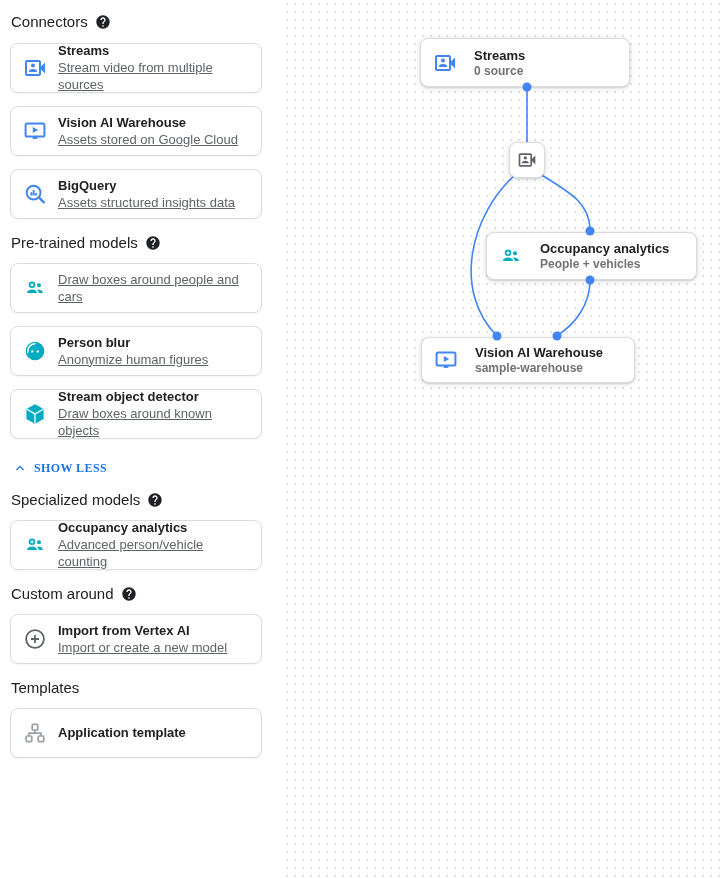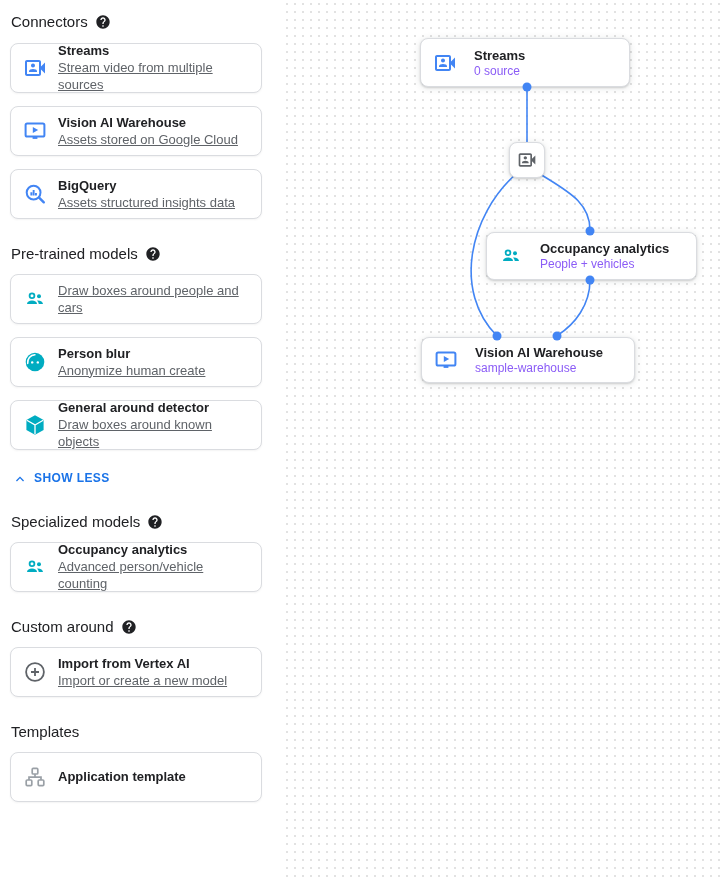"0 source" .node-sub { color: #8b5cf6 -> #737373; font-weight: none -> bold }
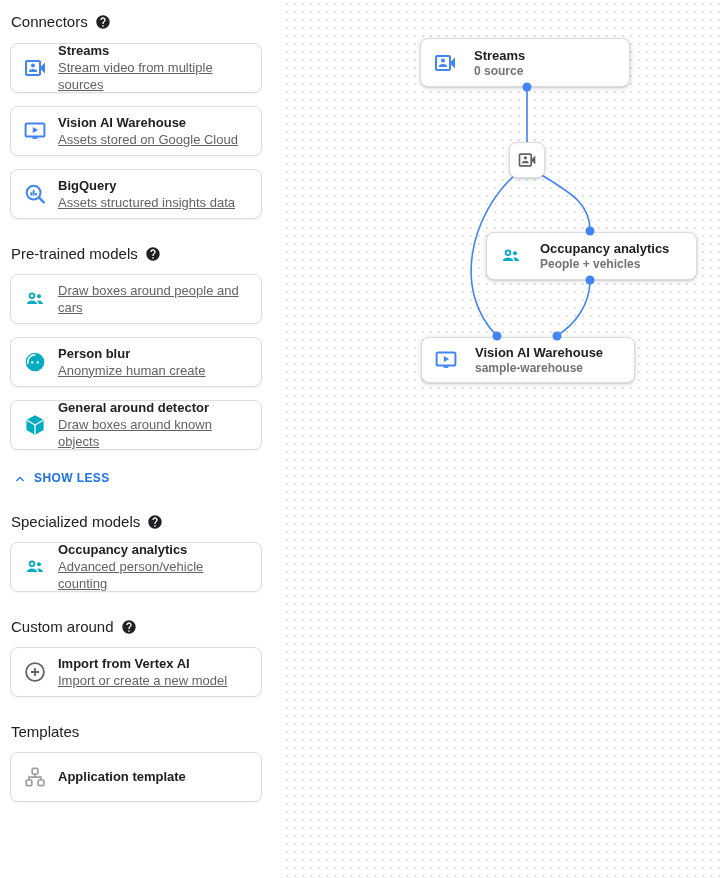"Pre-trained models" .section-header.spaced { margin-top: 26px -> 15px }
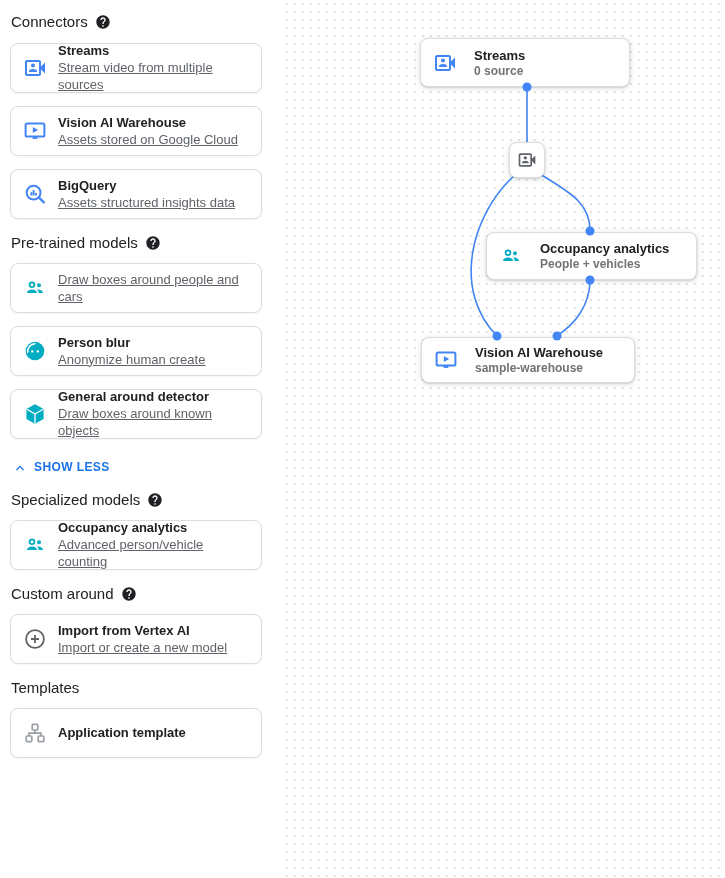"Anonymize human create" div.card-sub { text: create -> figures }
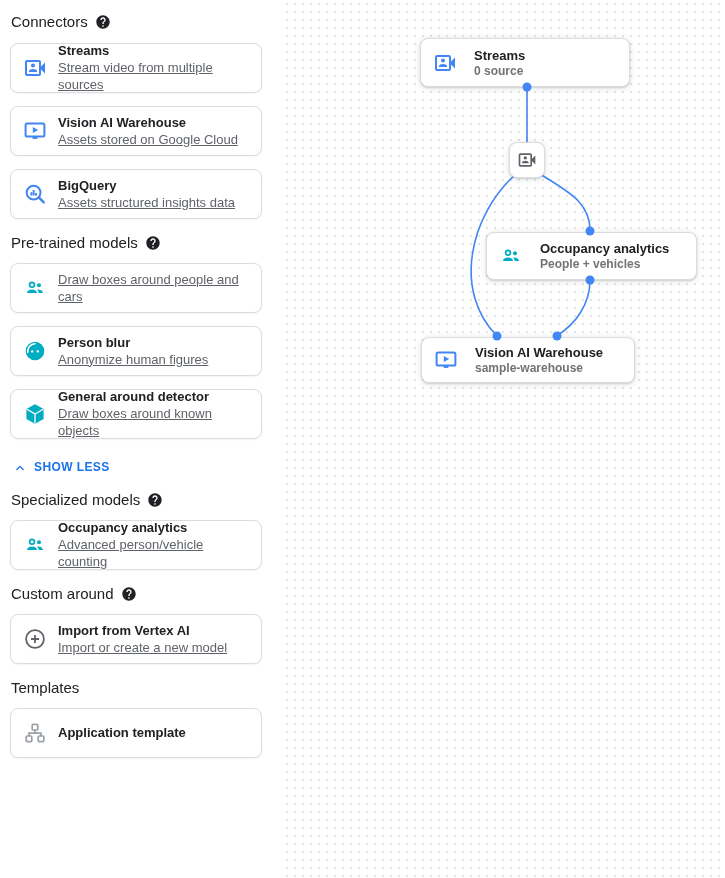"General around detector" div.card-title { text: General around -> Stream object }
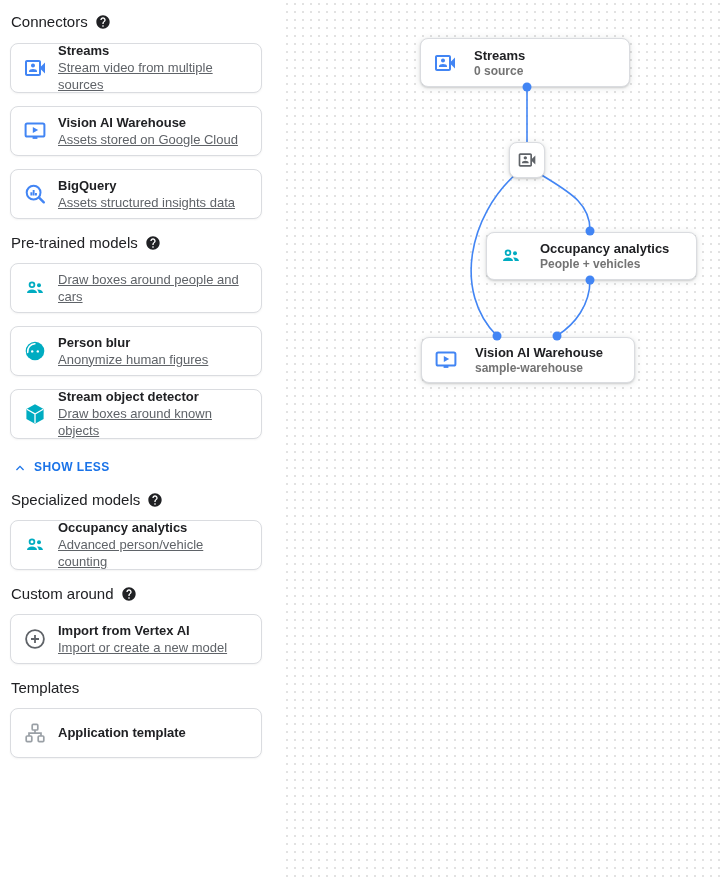"SHOW LESS" .show-less { align-items: none -> center; font-family: none -> Liberation Serif, serif }
